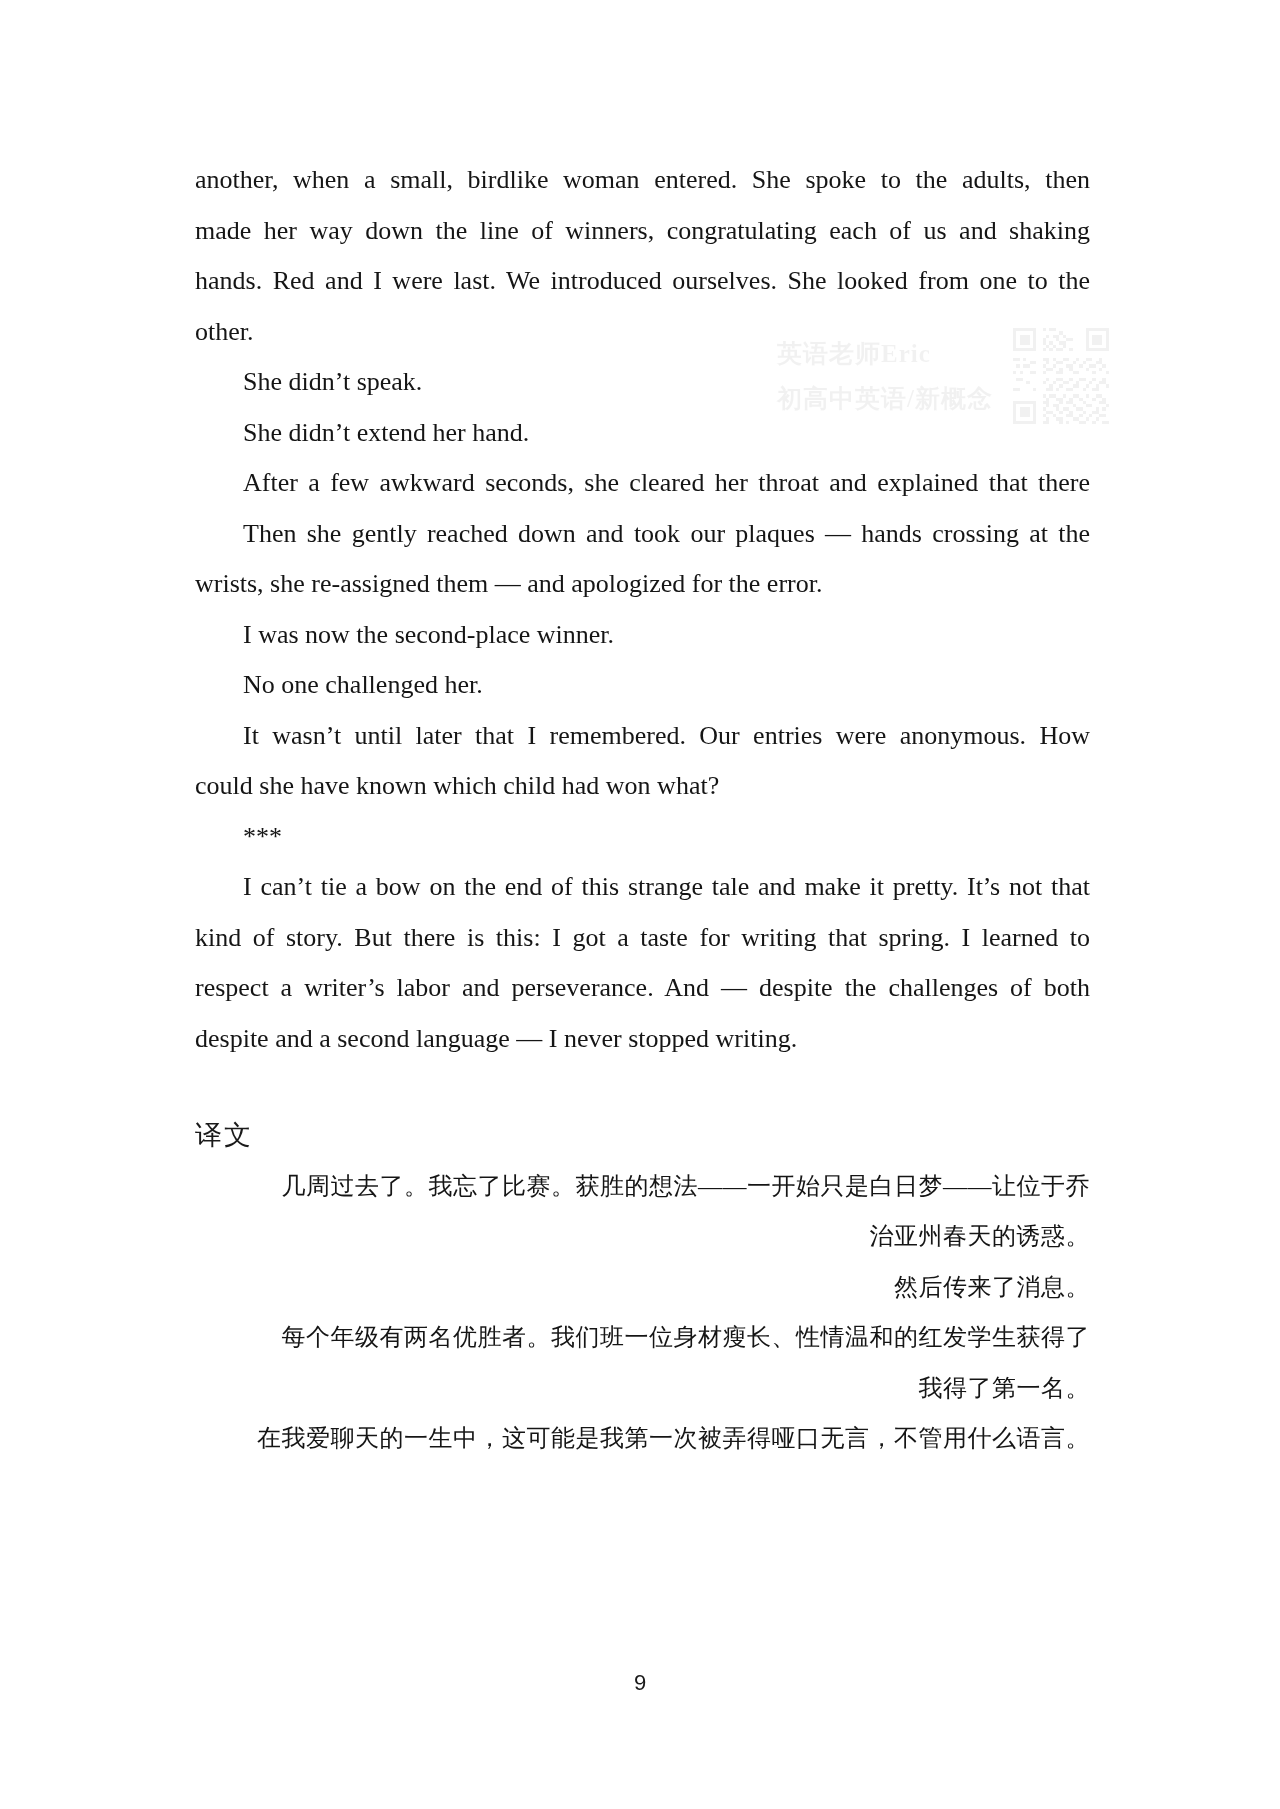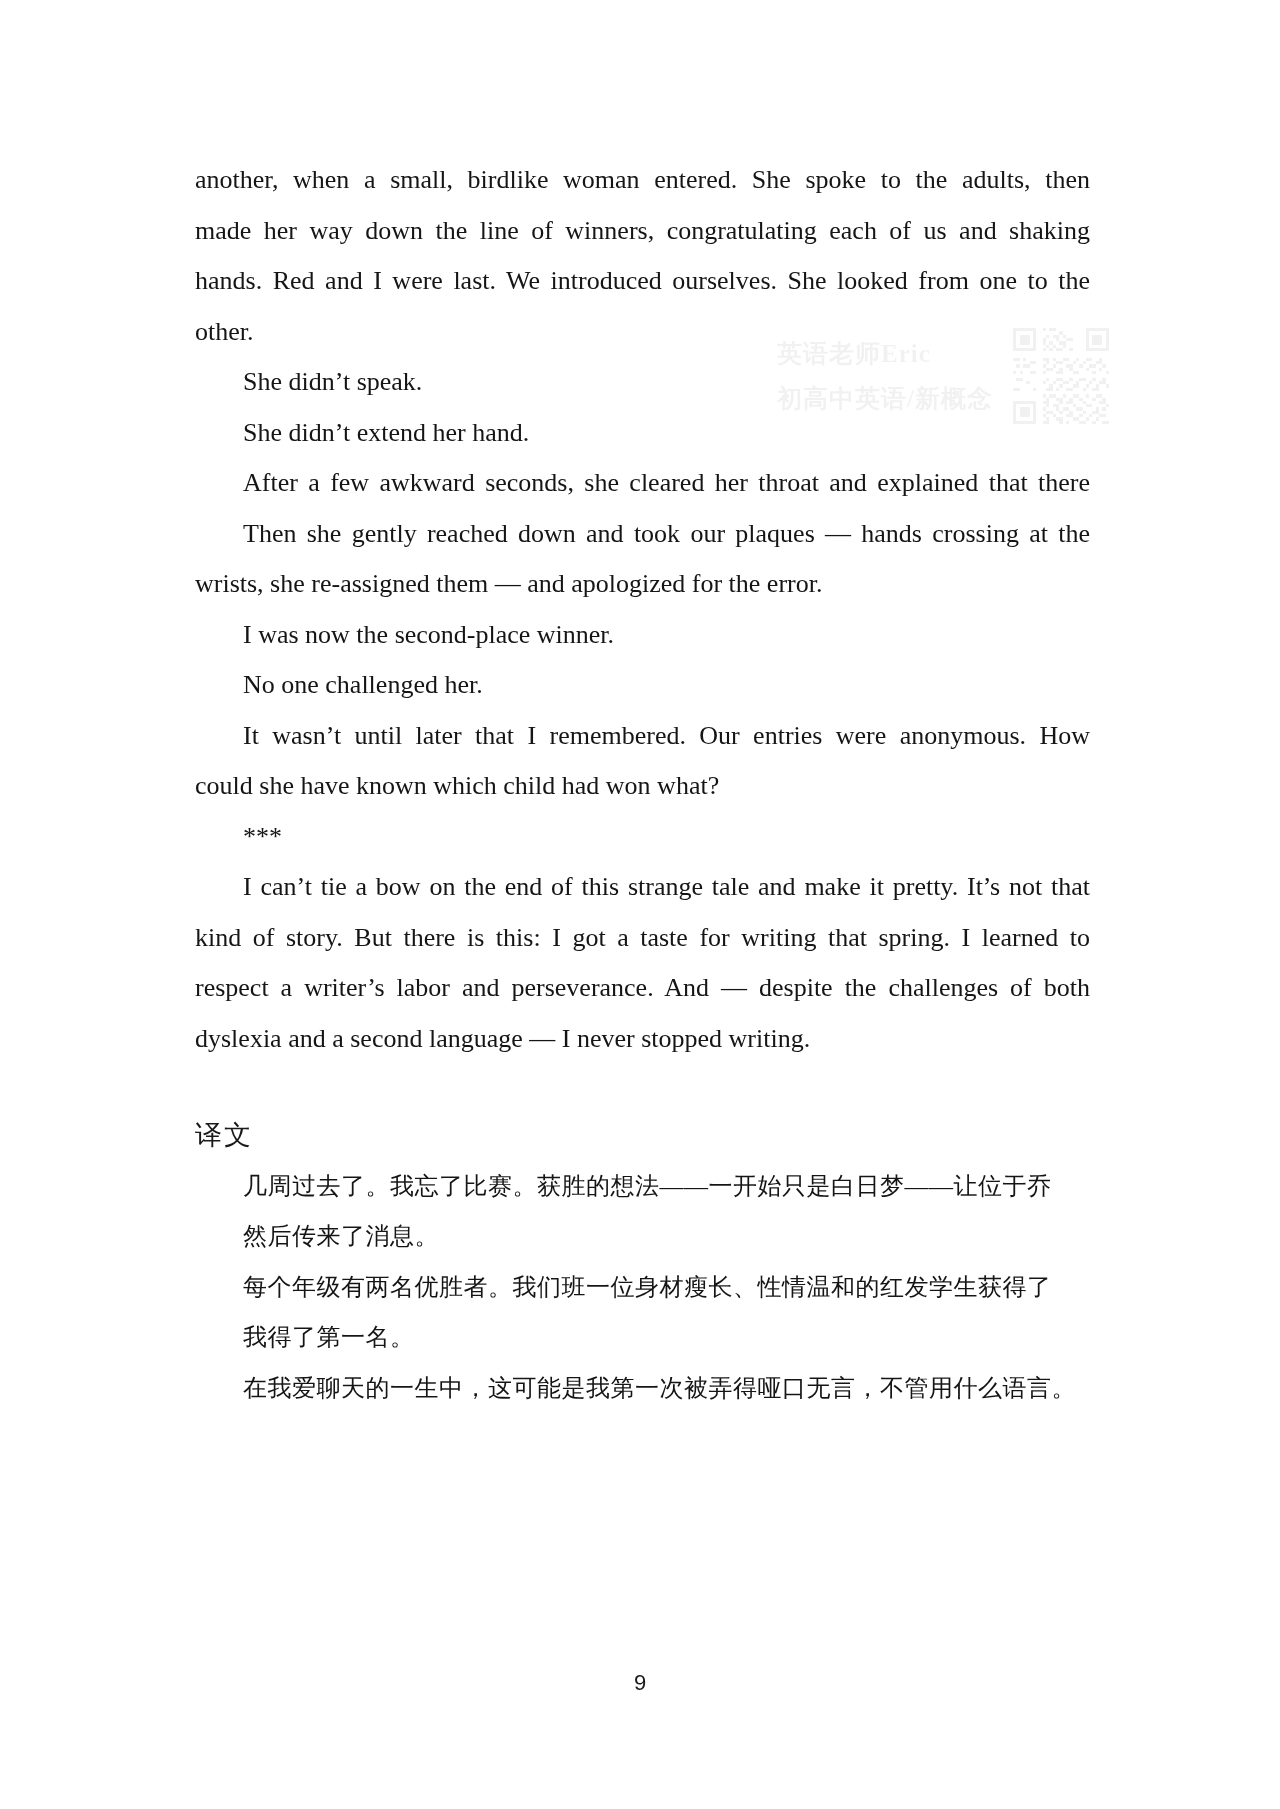"dyslexia and a second language" div.eline { text: dyslexia -> despite }
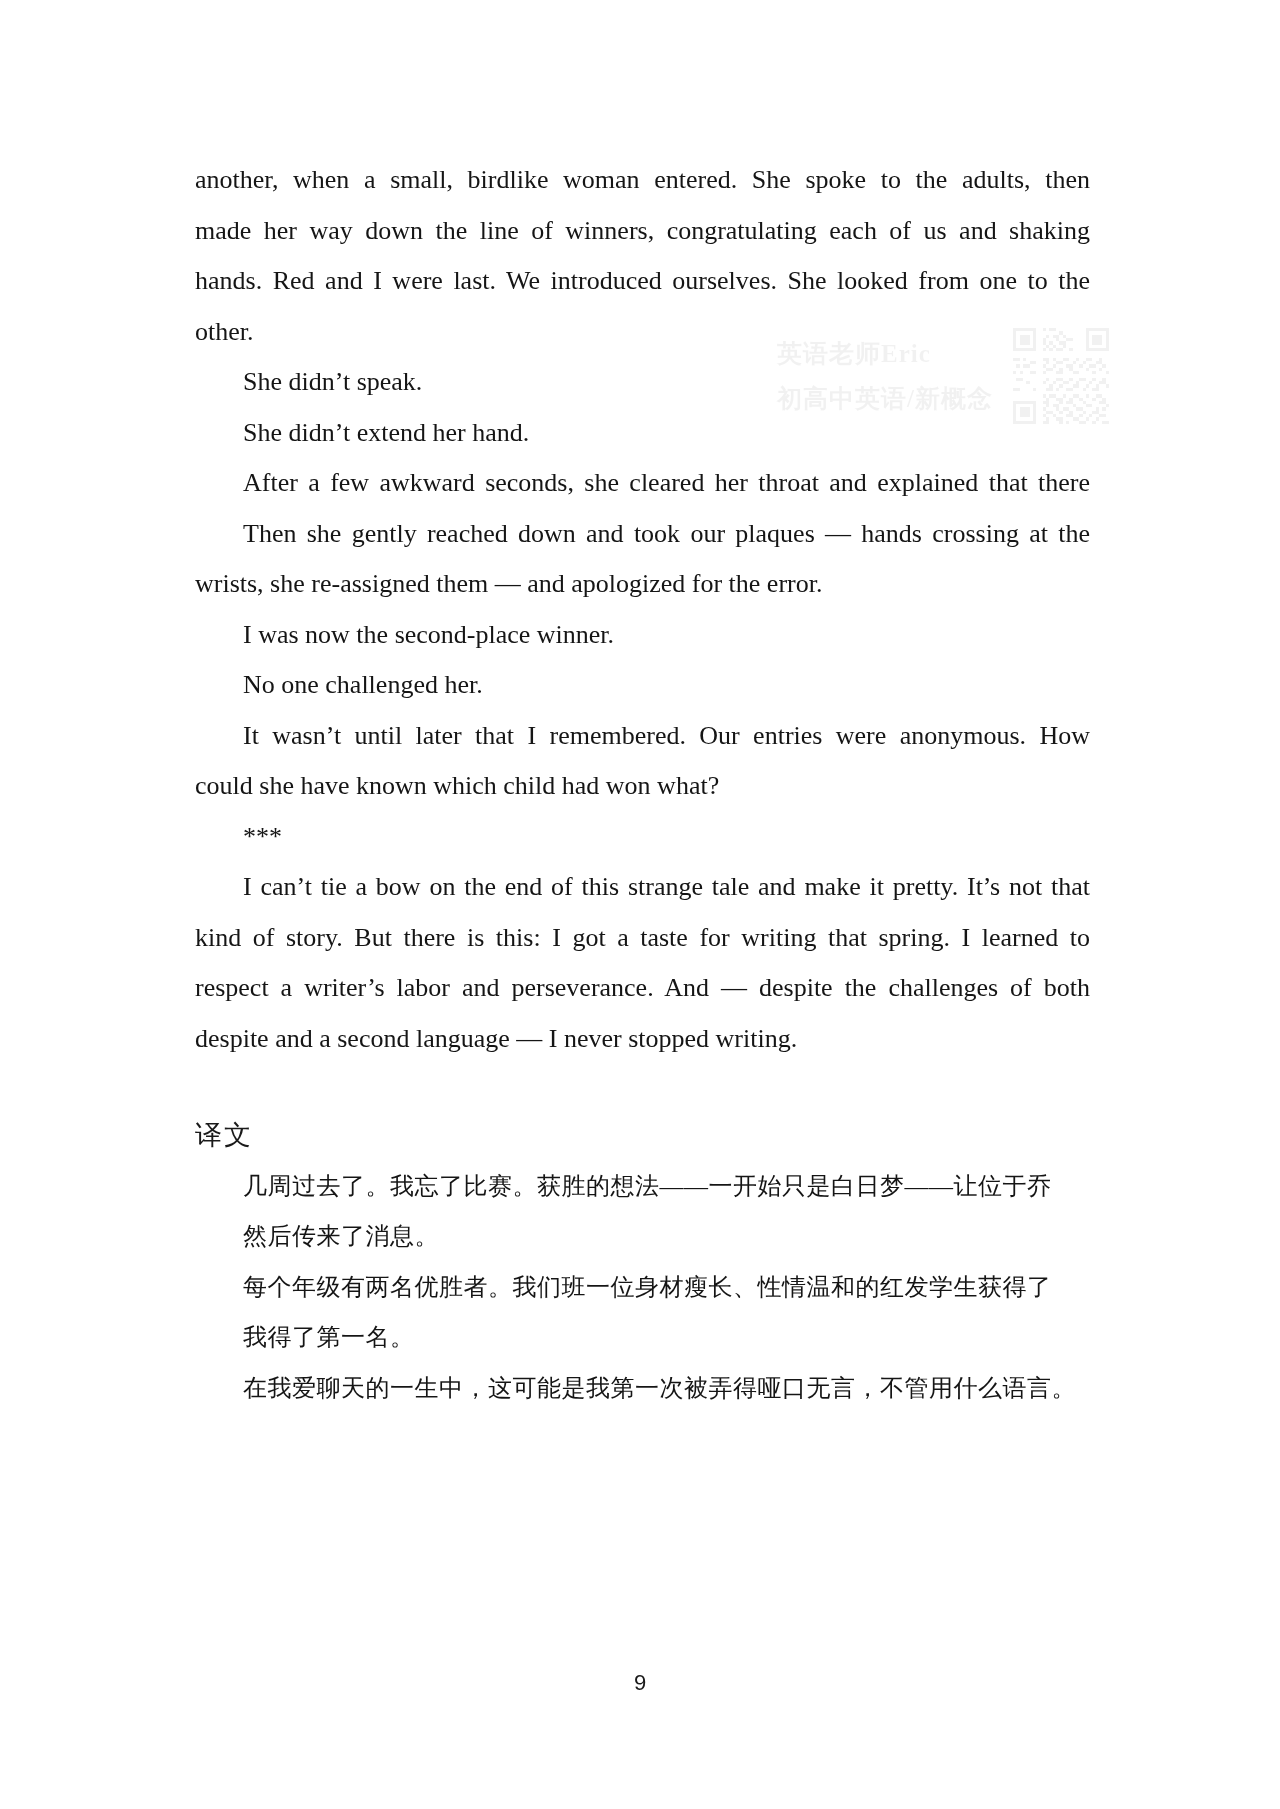"几周过去了。我忘了比赛。获胜的想法——一开始只是白日梦——让位于乔" .cline { text-align: none -> right }
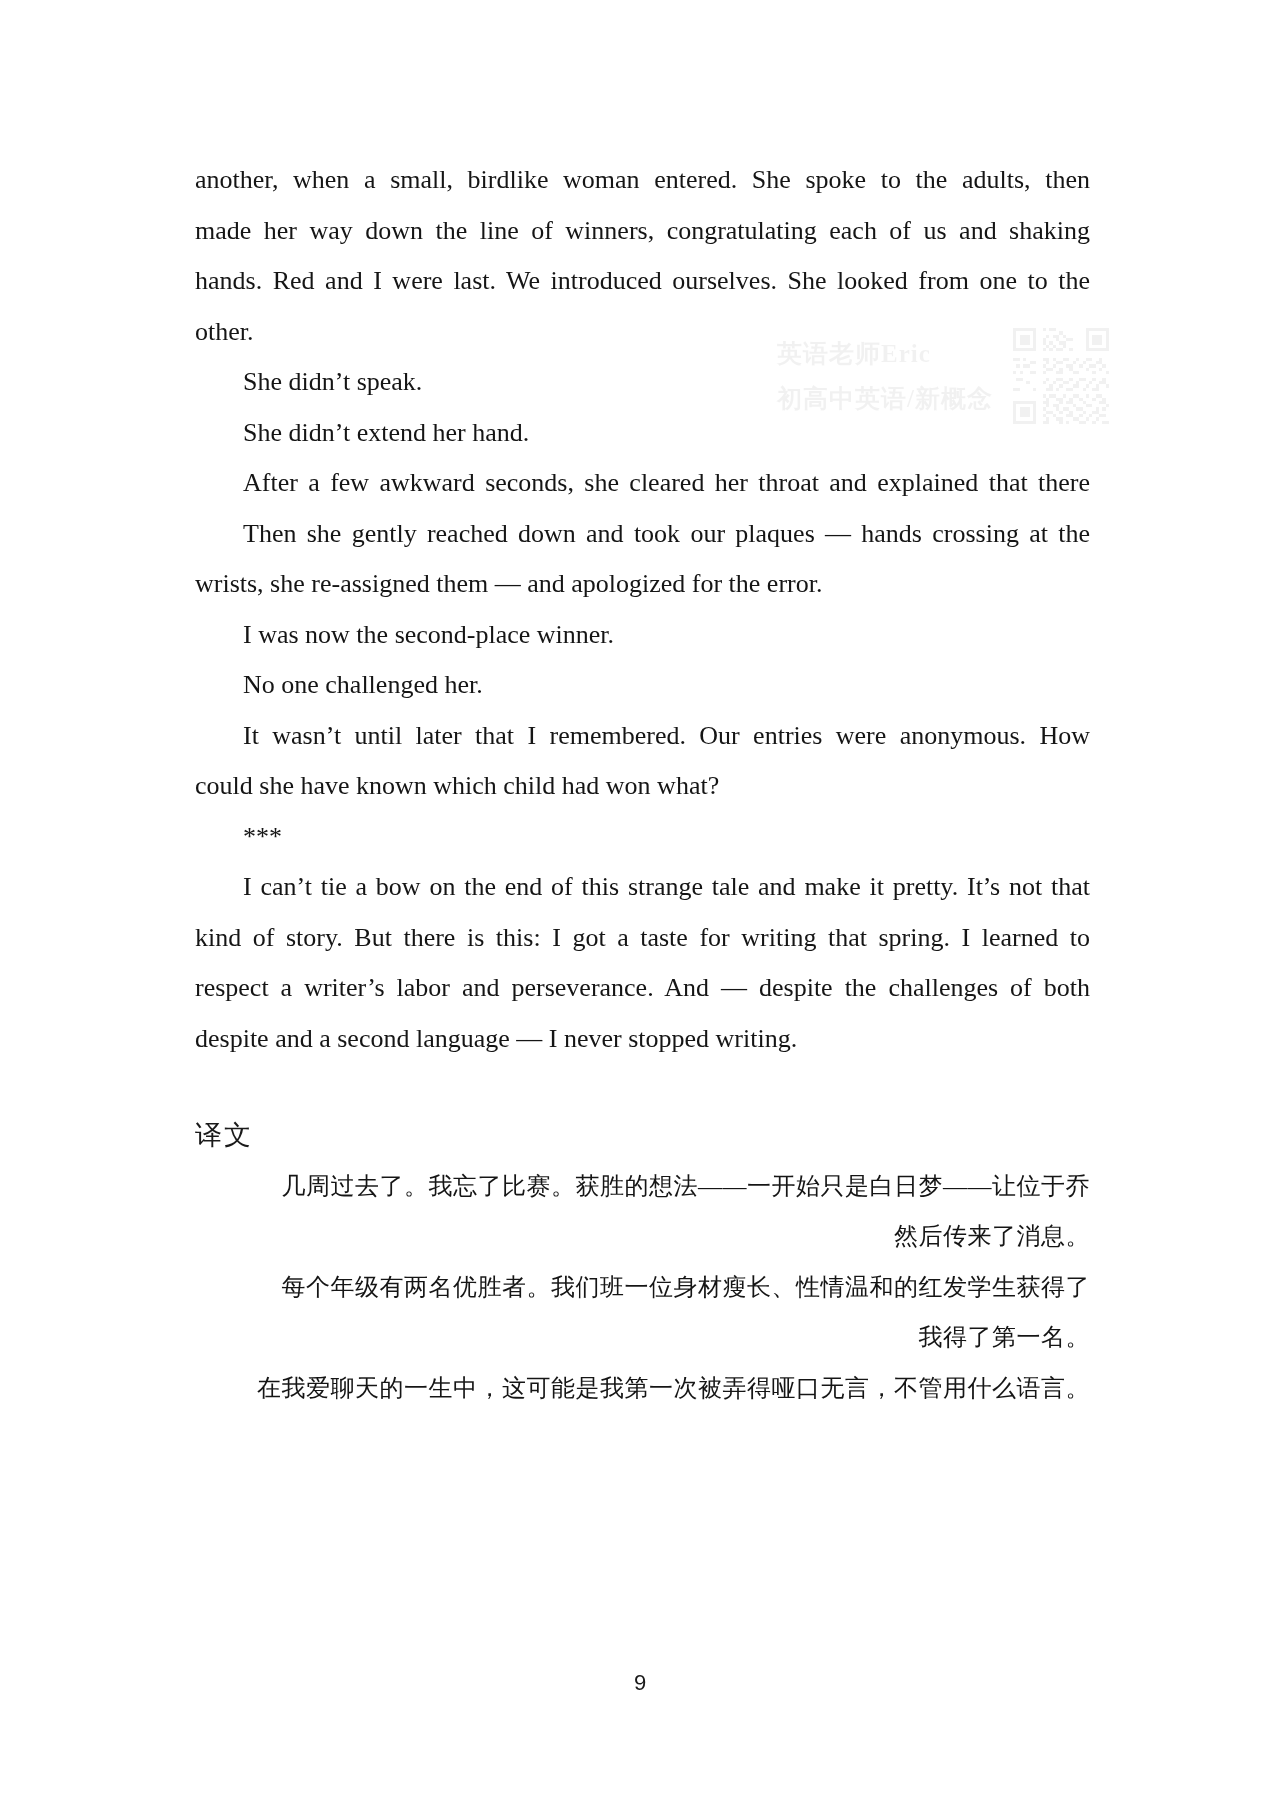"治亚州春天的诱惑。" div.cline { html: none -> <div>治亚州春天的诱惑。</div> }
